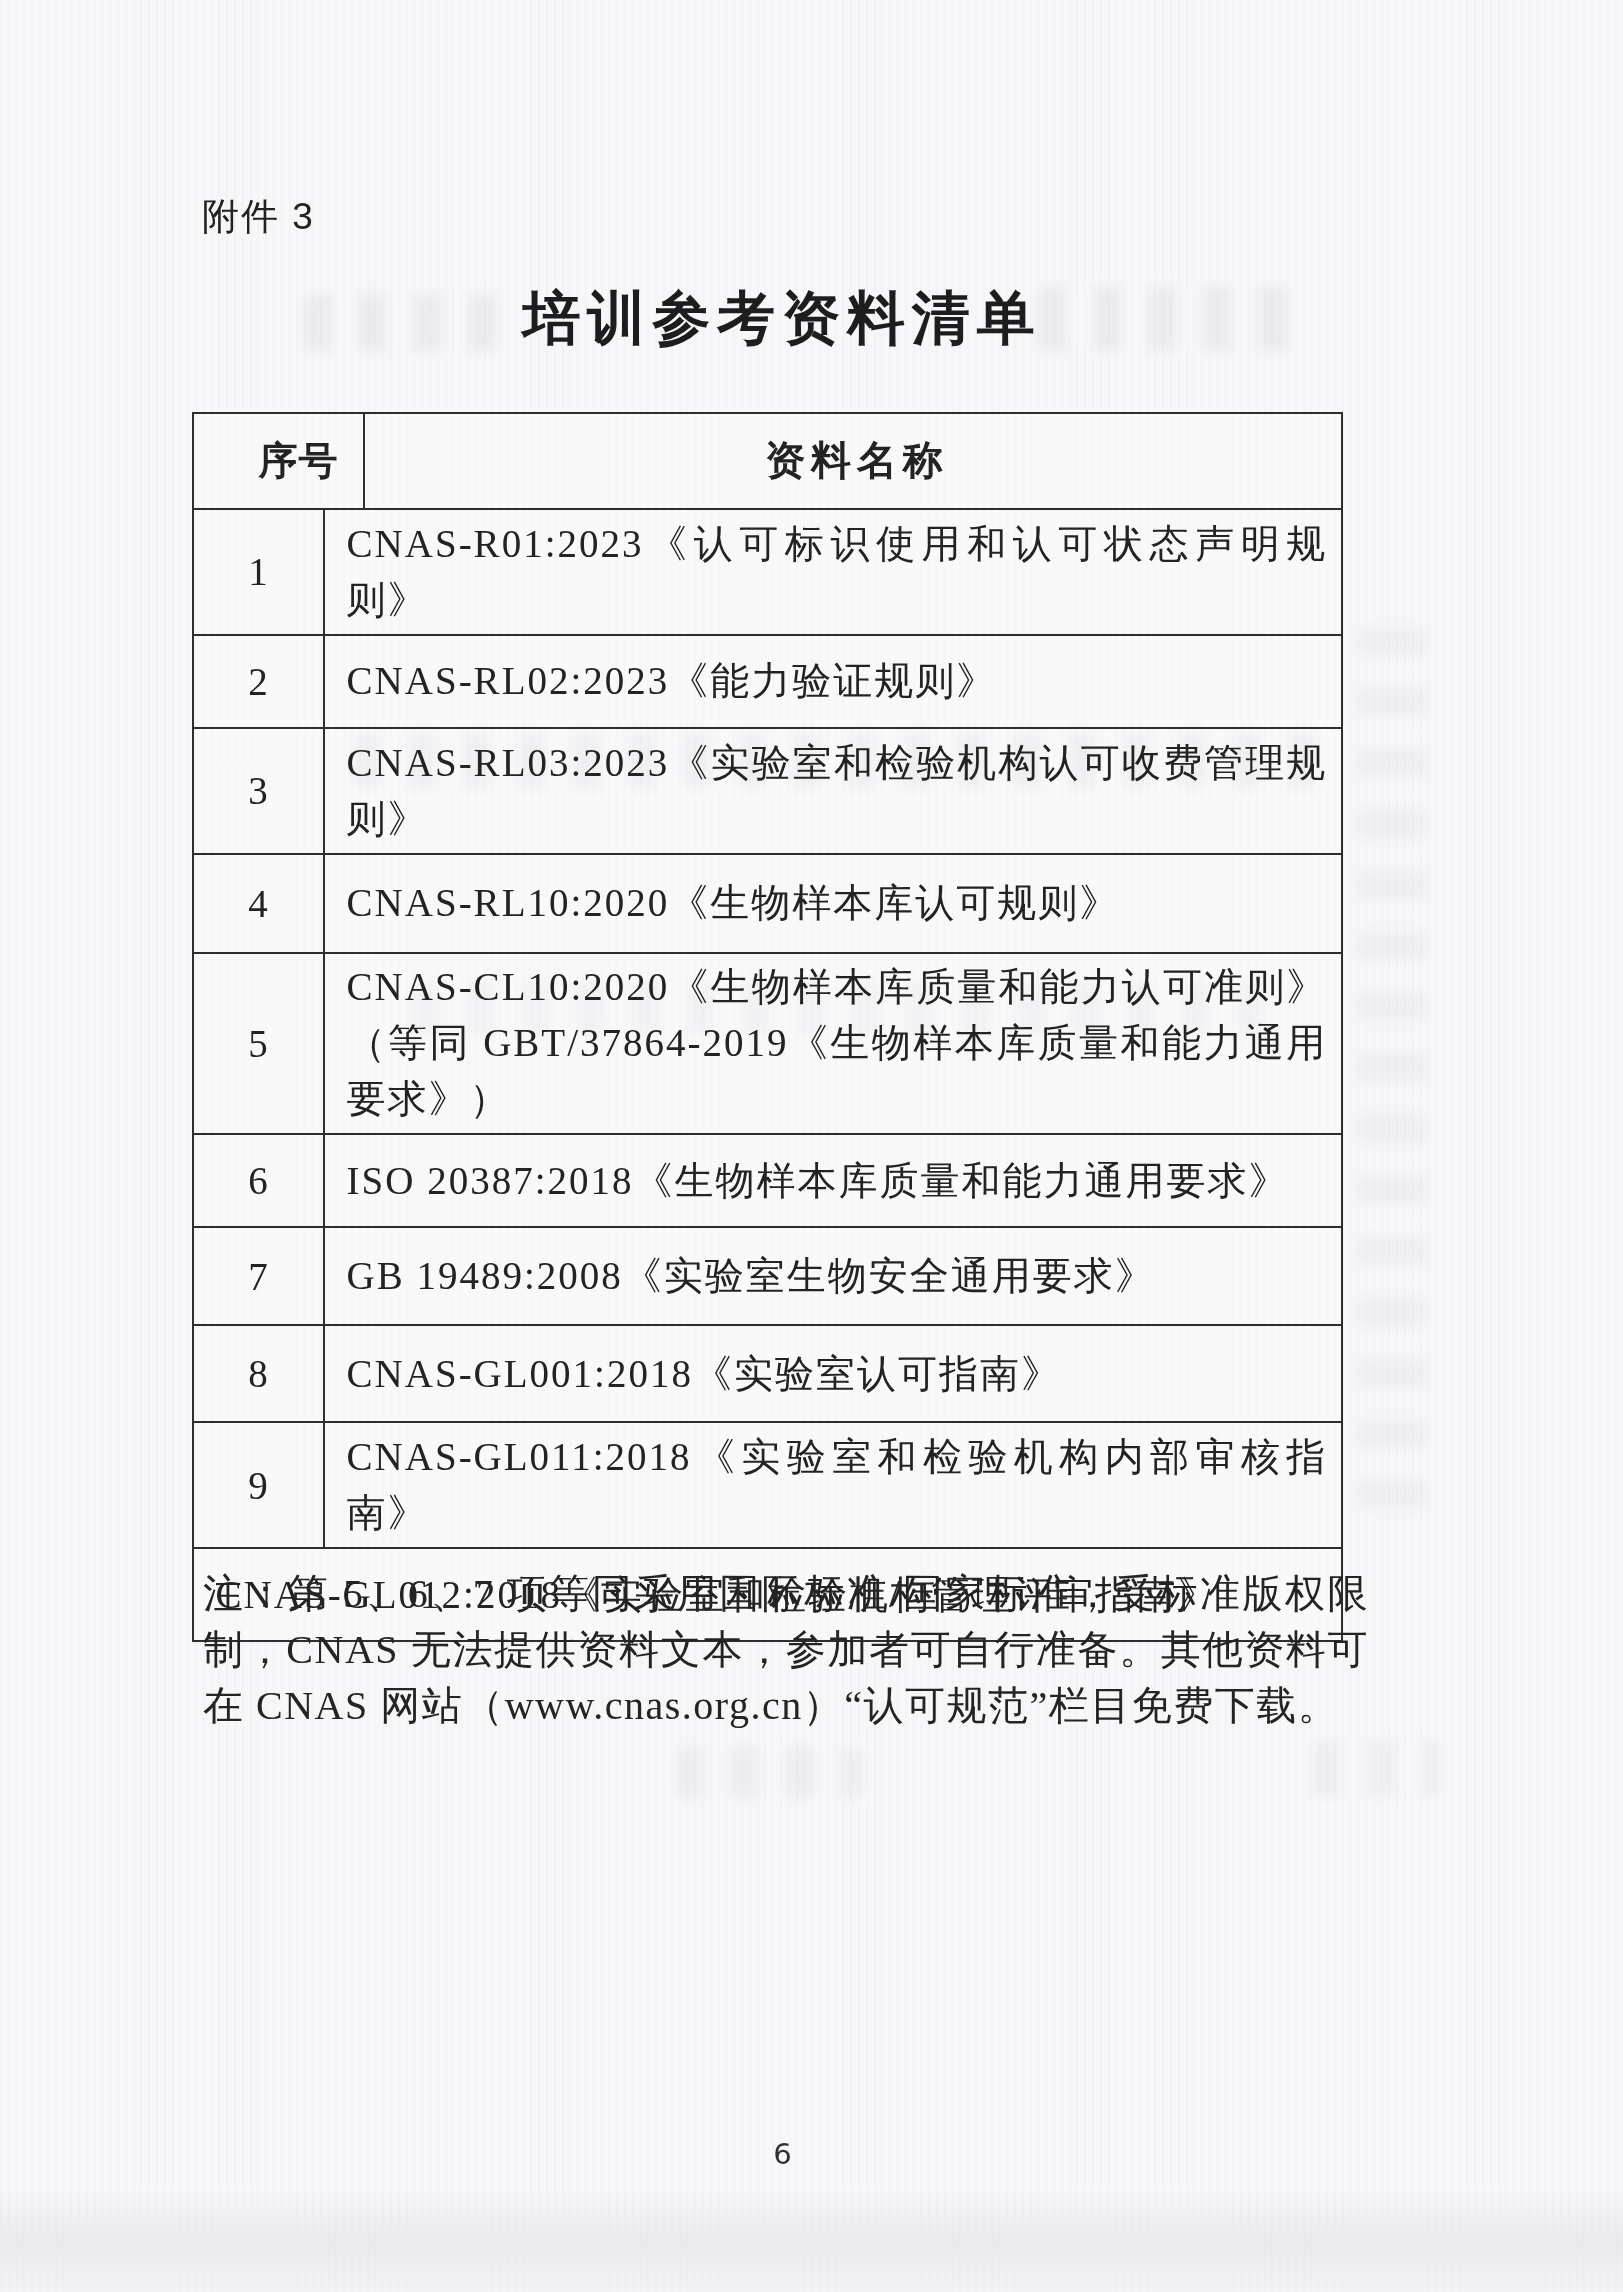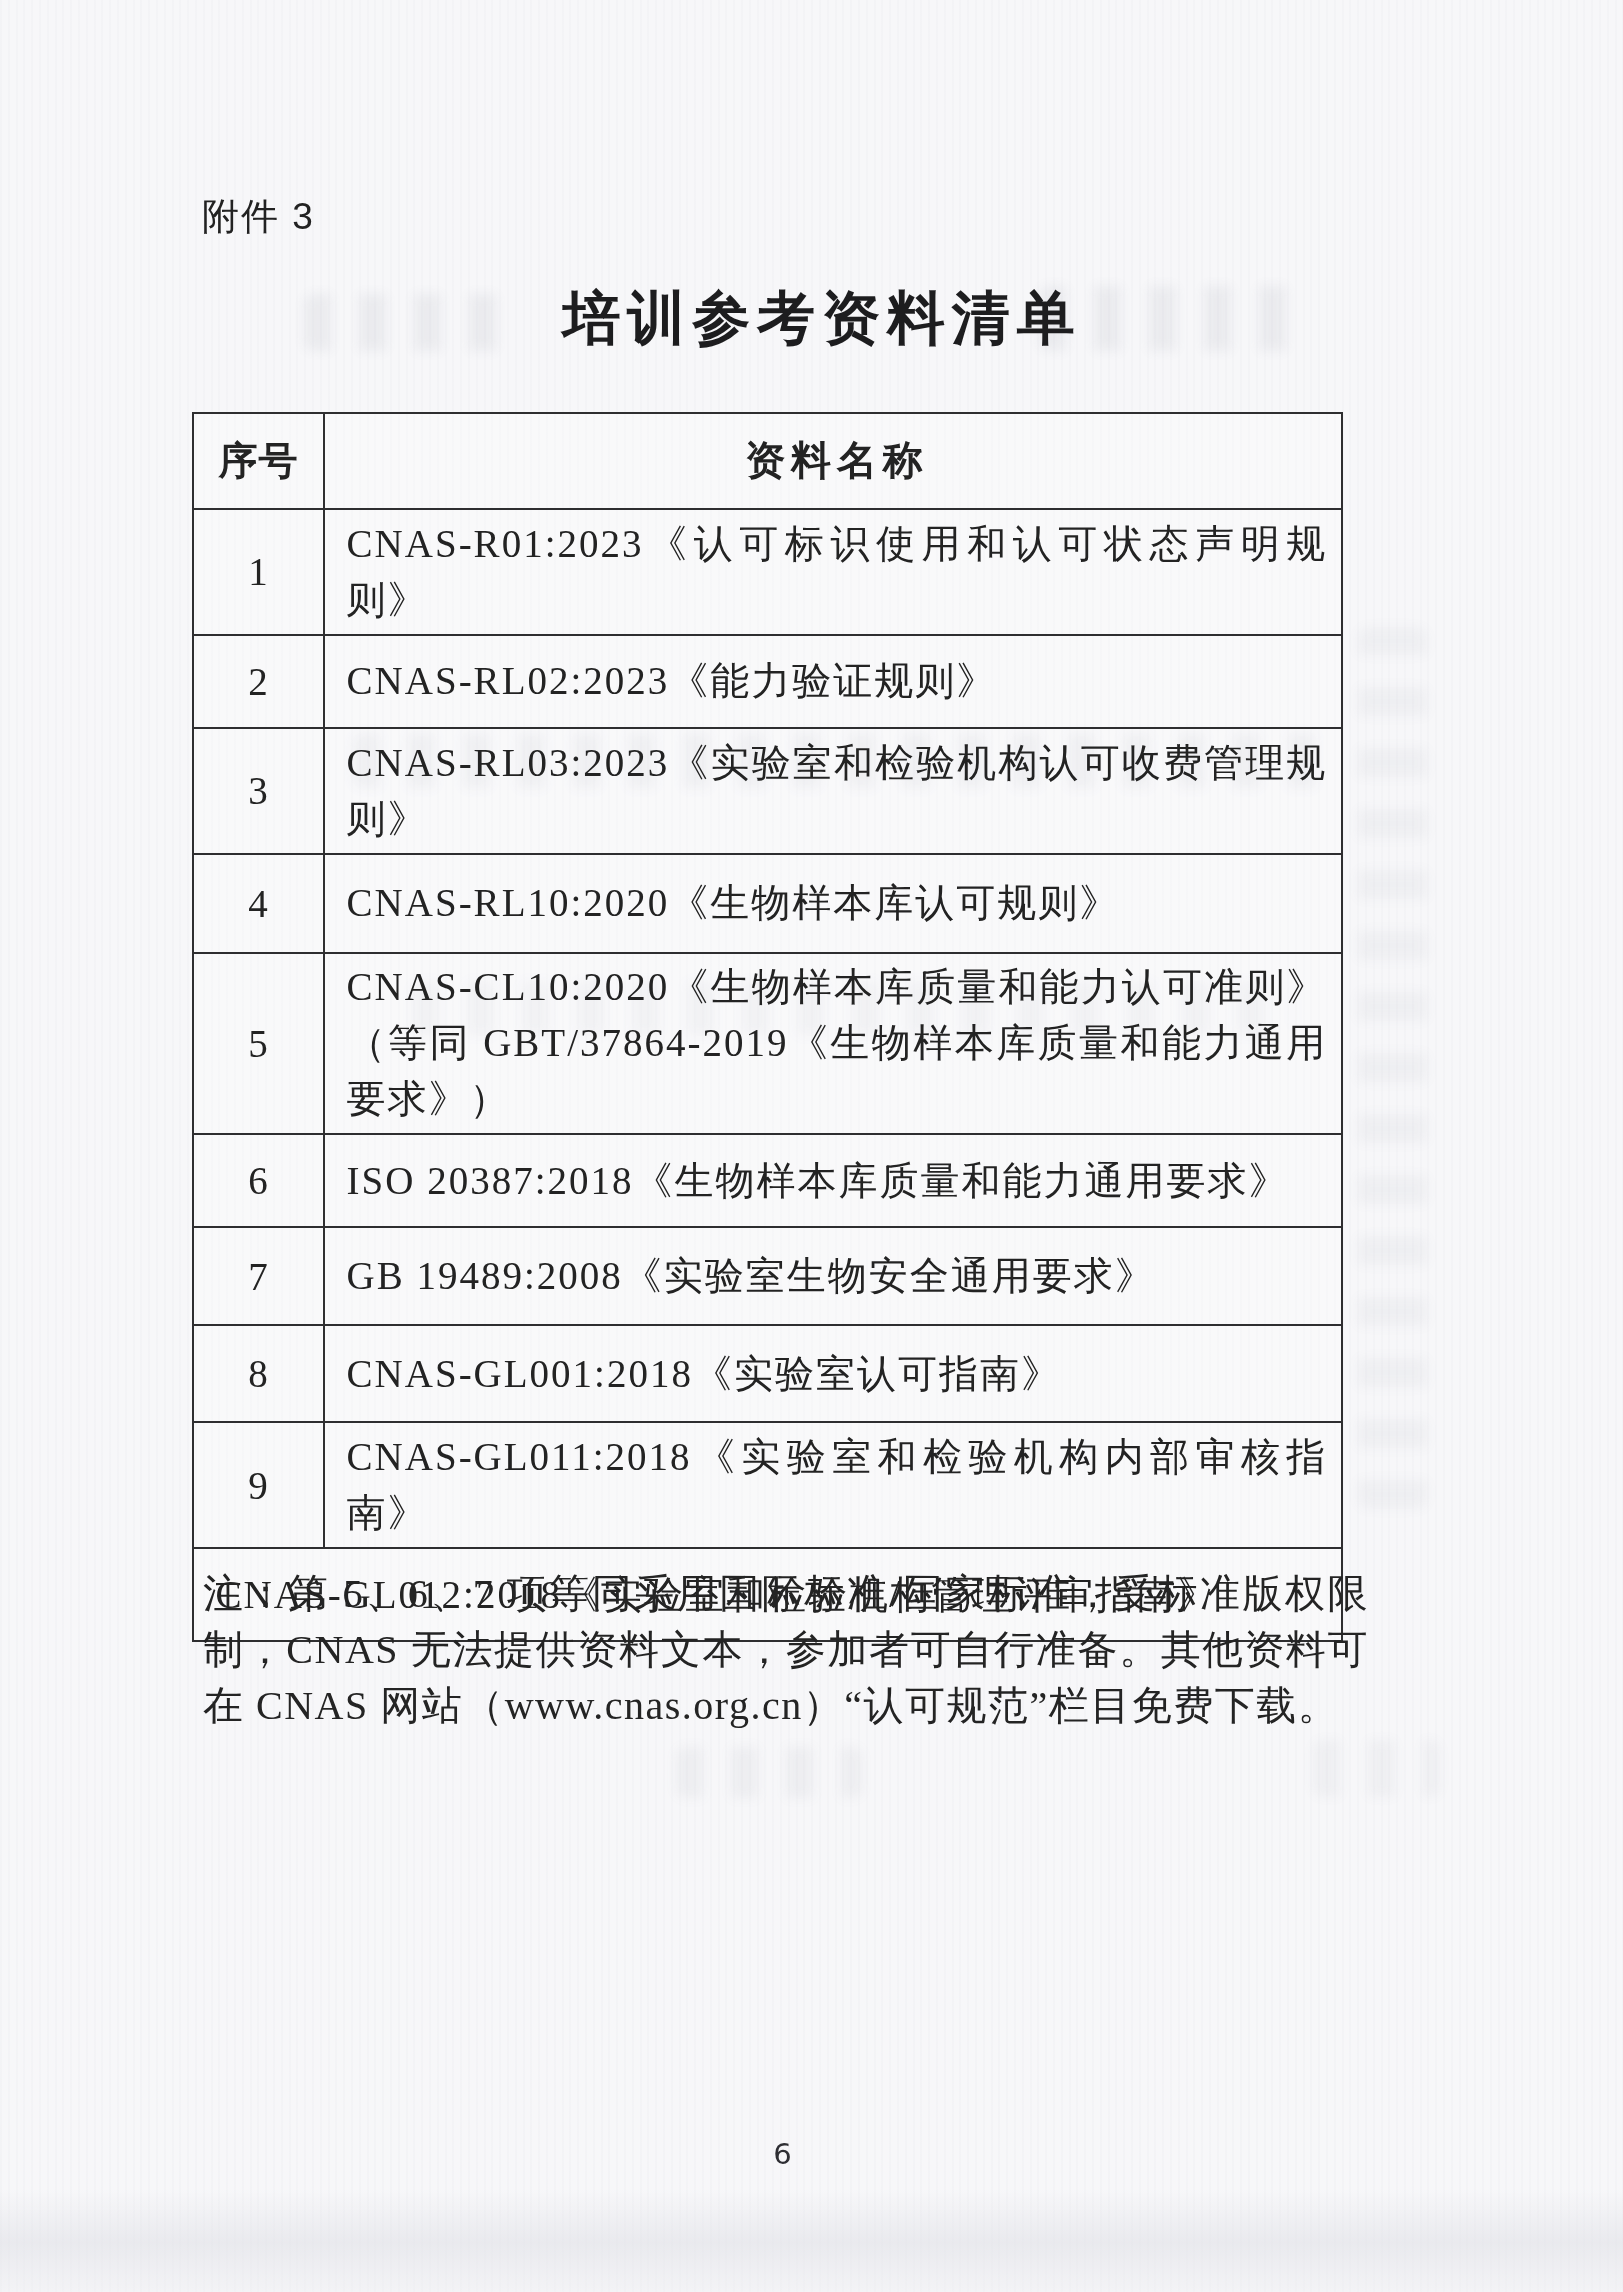"培训参考资料清单" .title { padding-left: 40px -> none }
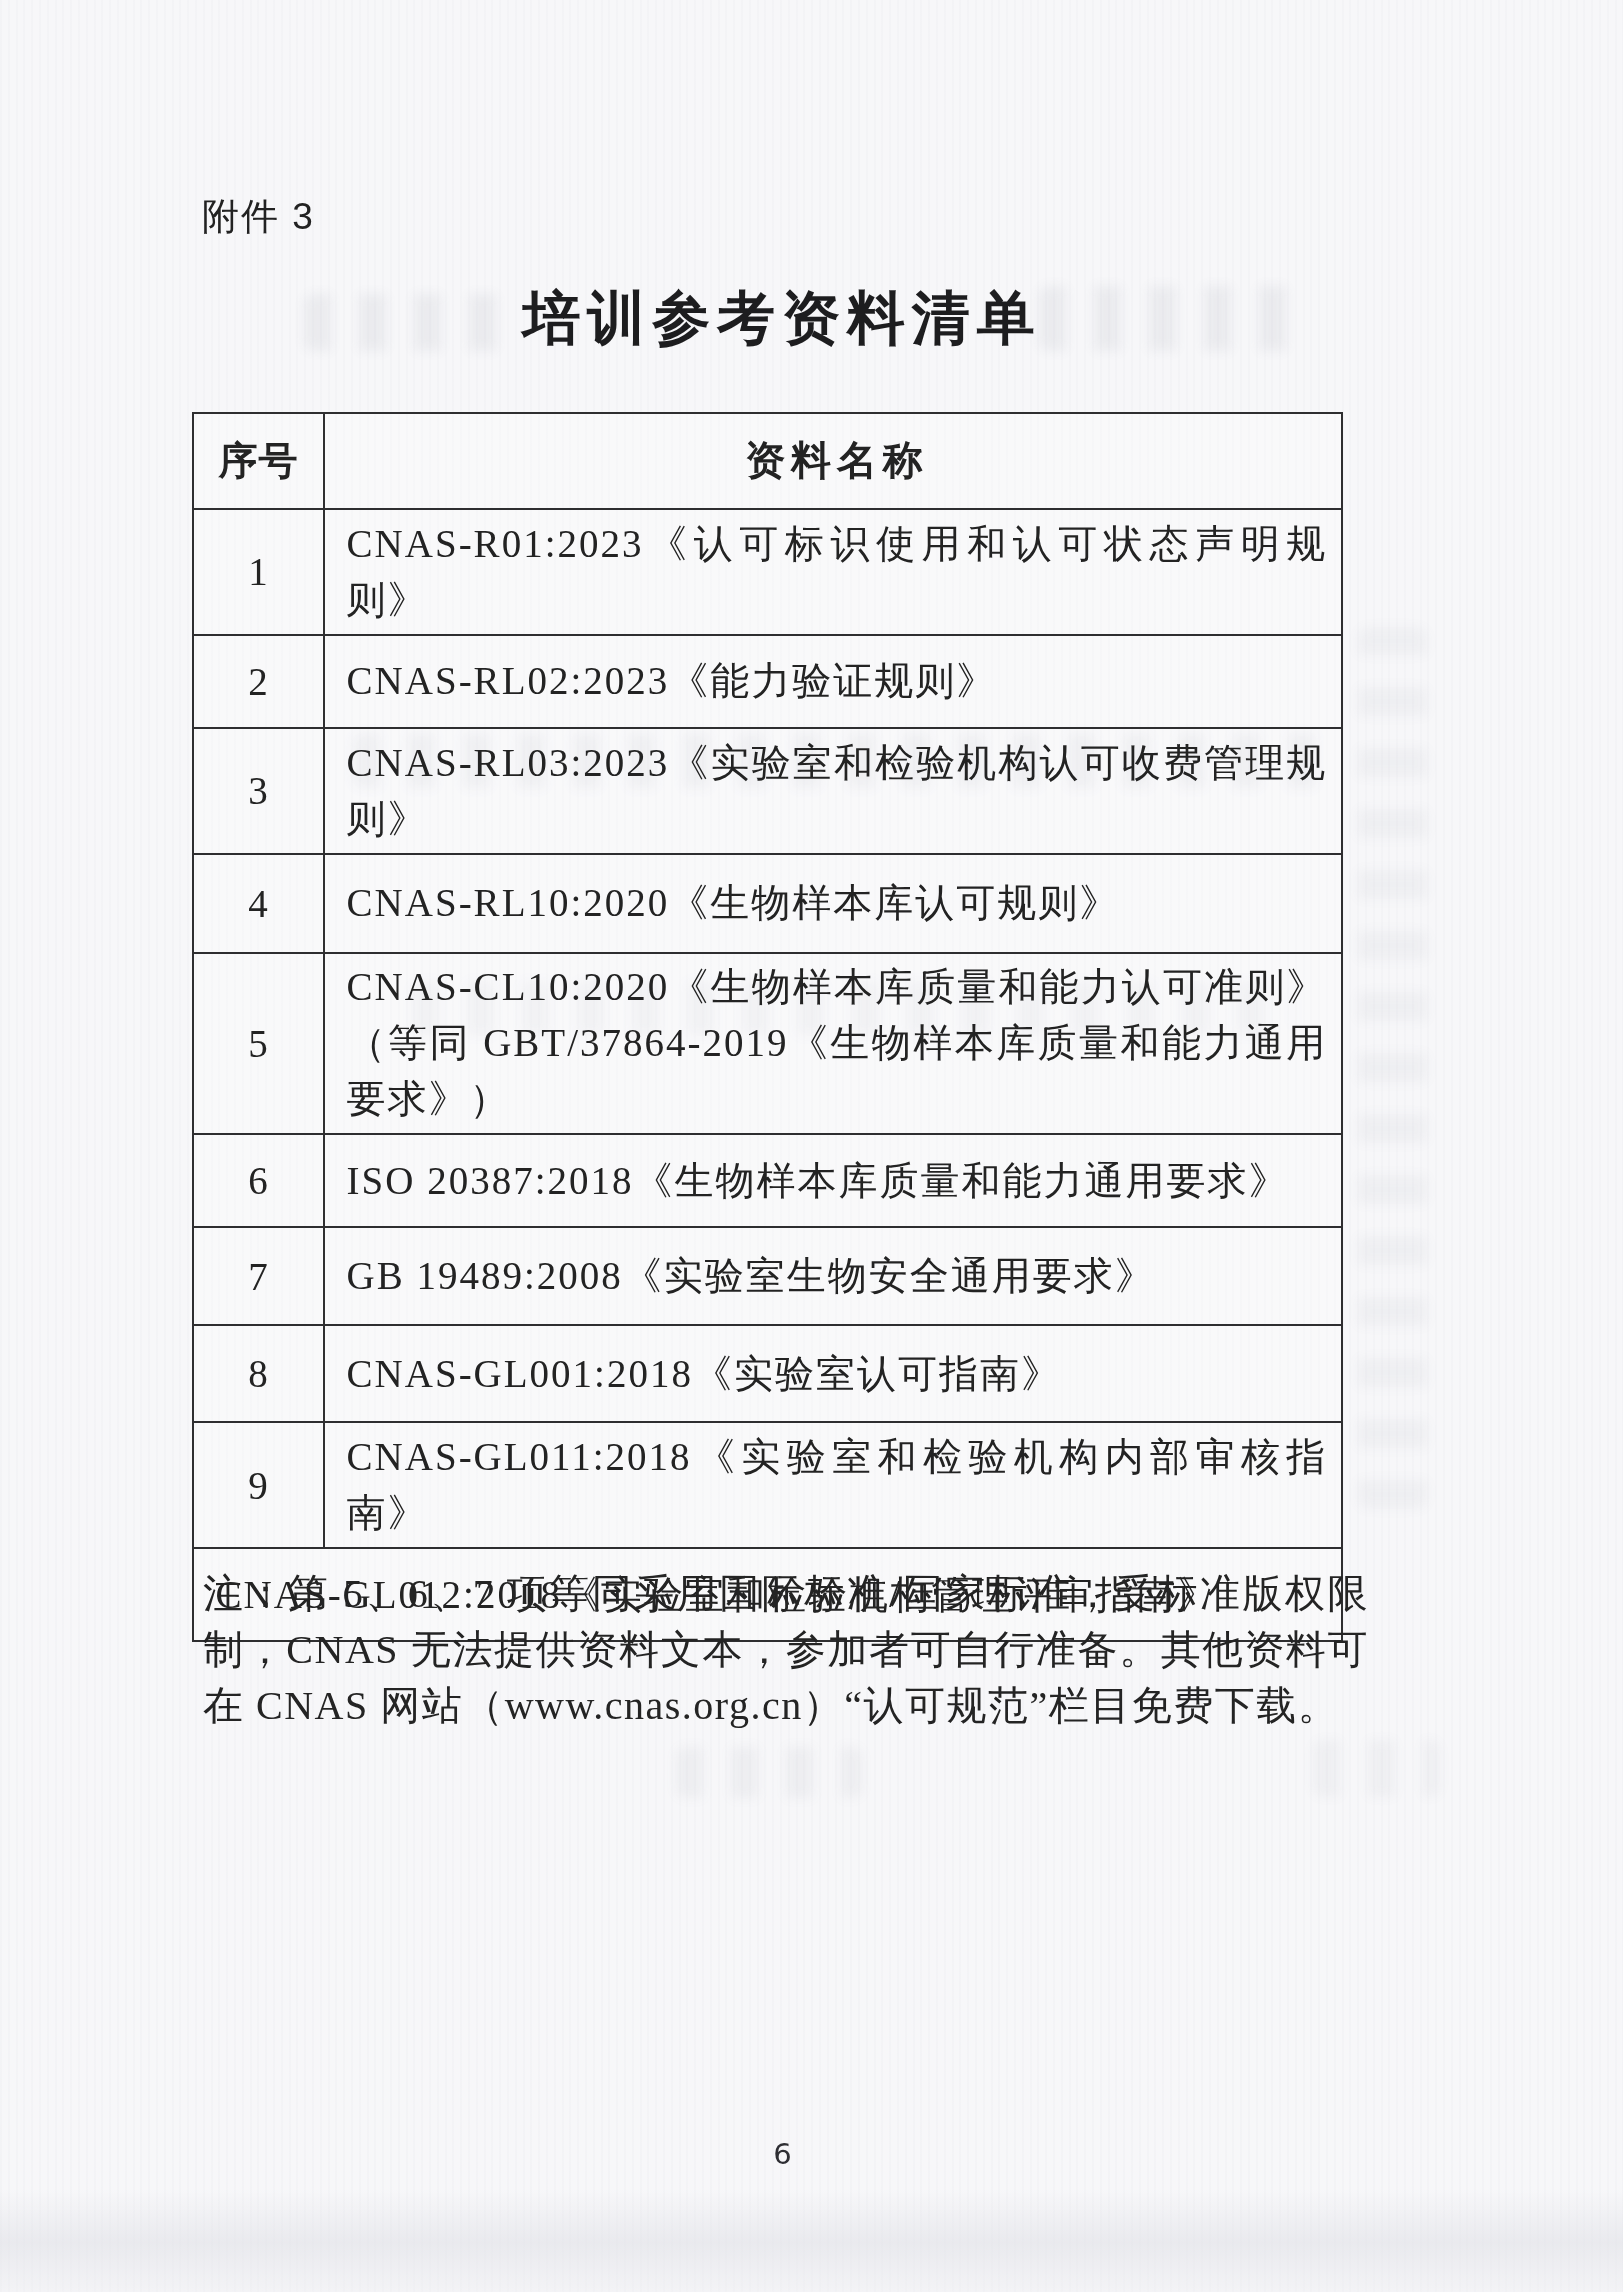"序号" .mh96 { padding-left: none -> 40px }
